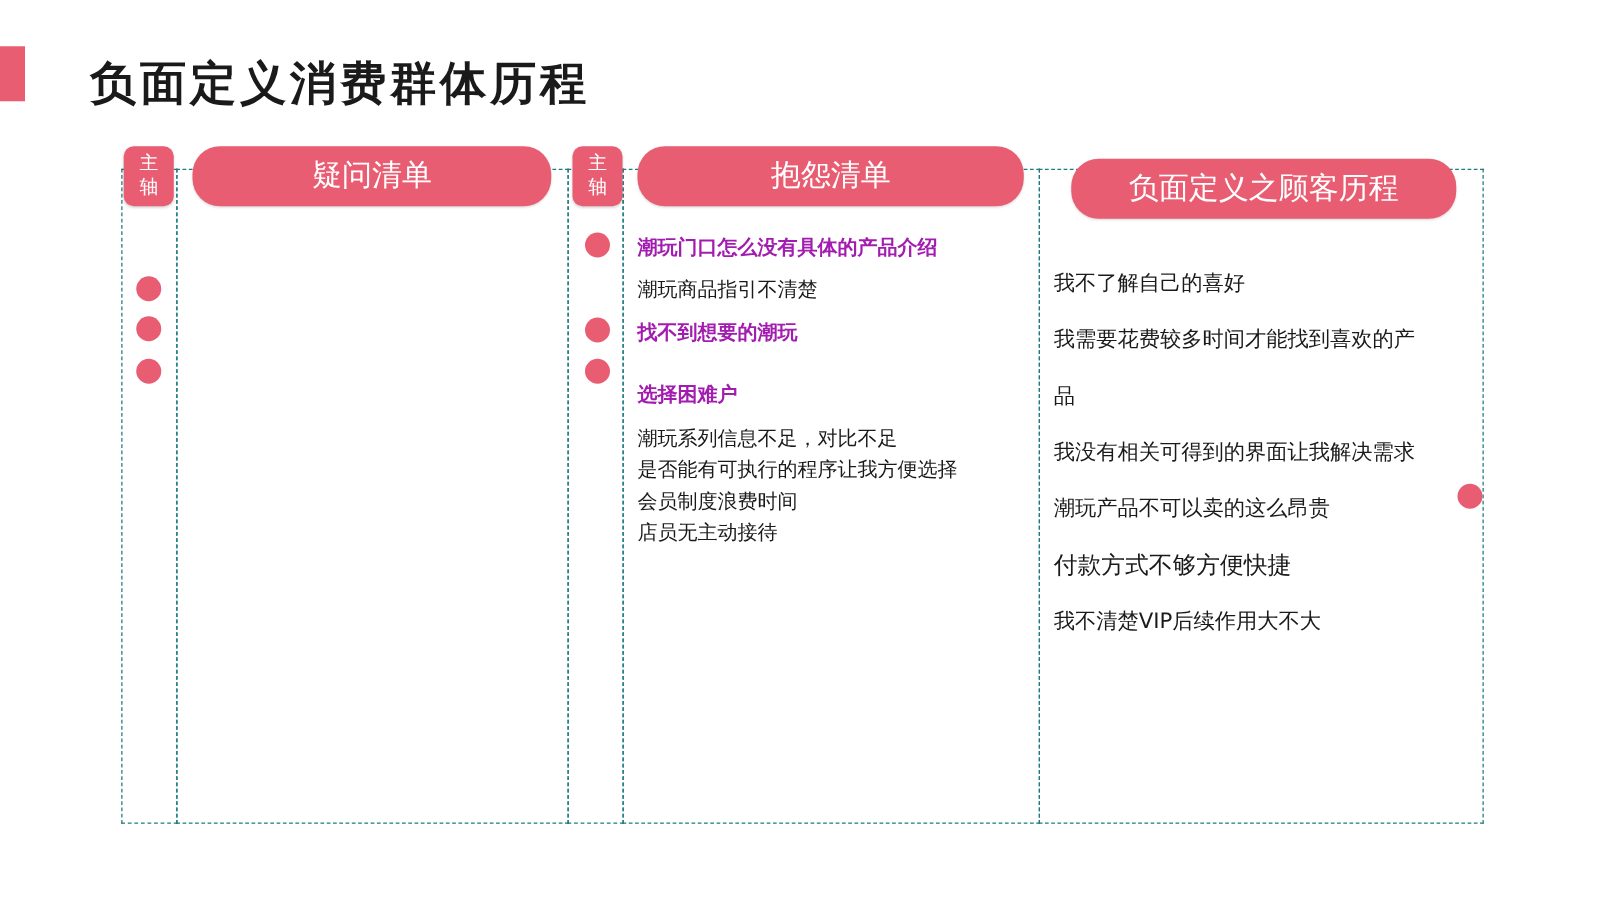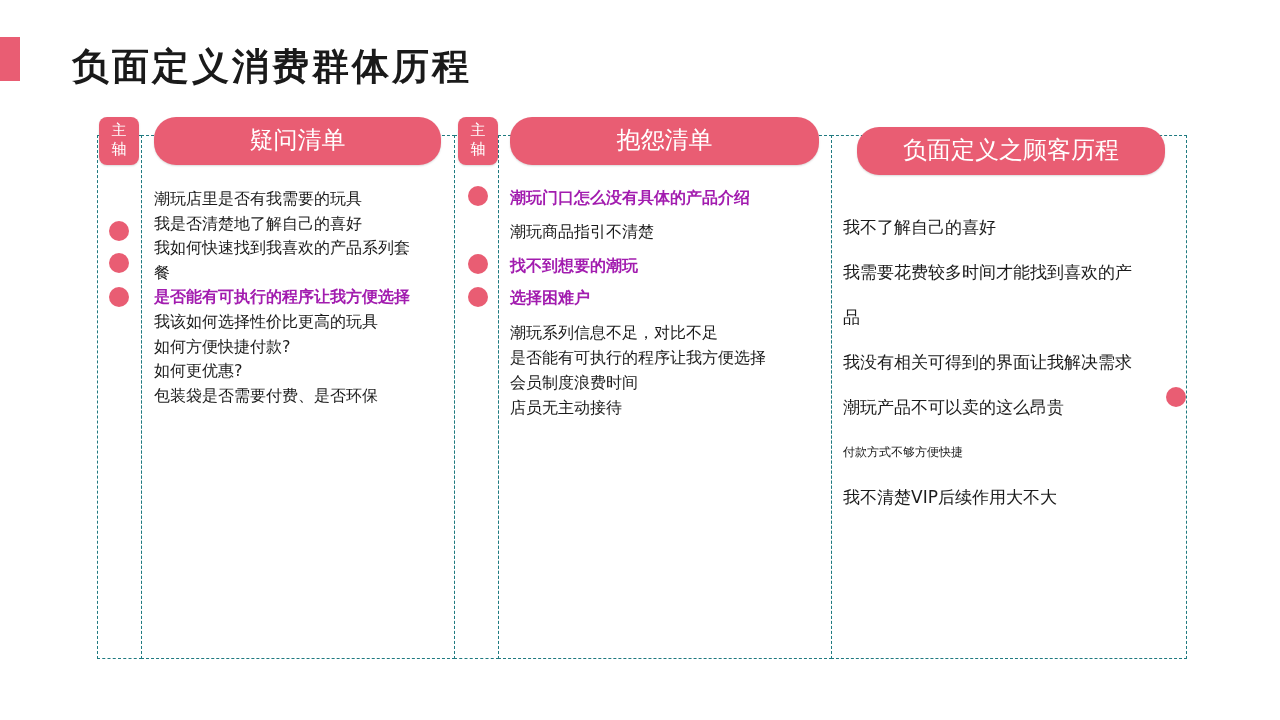"潮玩店里是否有我需要的玩具" ul.list { html: <ul> <li>潮玩店里是否有我需要的玩具</li> <li>我是否清楚地了解自己的喜好</li> <li>我如何快速找到我喜欢的产品系列套</li> <li>餐</li> <li>是否能有可执行的程序让我方便选择</li> <li>我该如何选择性价比更高的玩具</li> <li>如何方便快捷付款?</li> <li>如何更优惠?</li> <li>包装袋是否需要付费、是否环保</li> </ul> -> none }
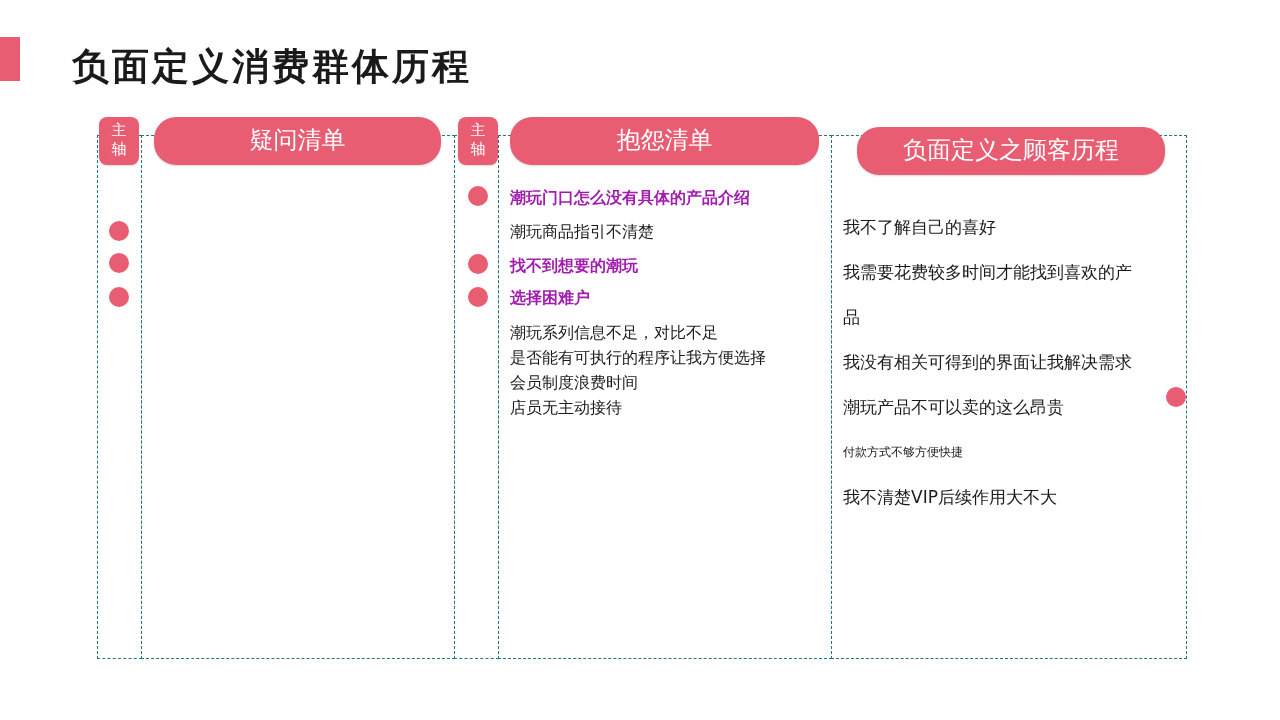"找不到想要的潮玩" li.hl { margin-bottom: 8px -> 26px }
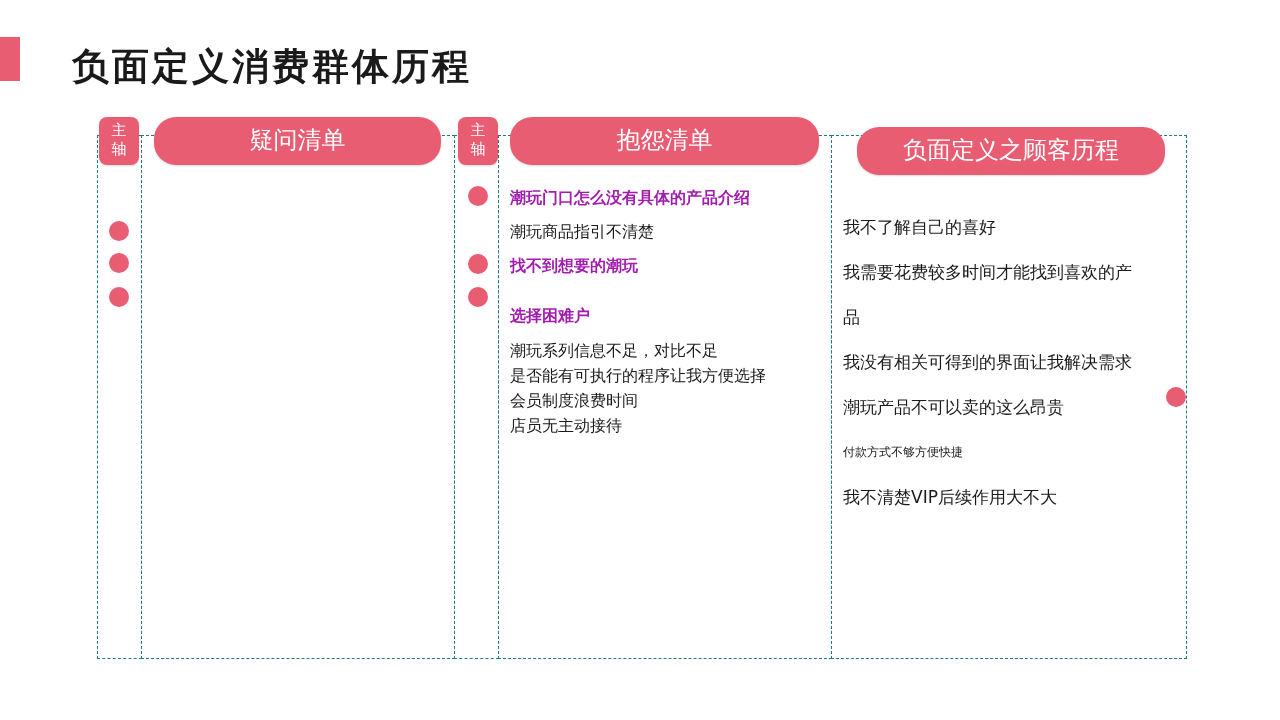"付款方式不够方便快捷" li { font-size: 12px -> 19px }
